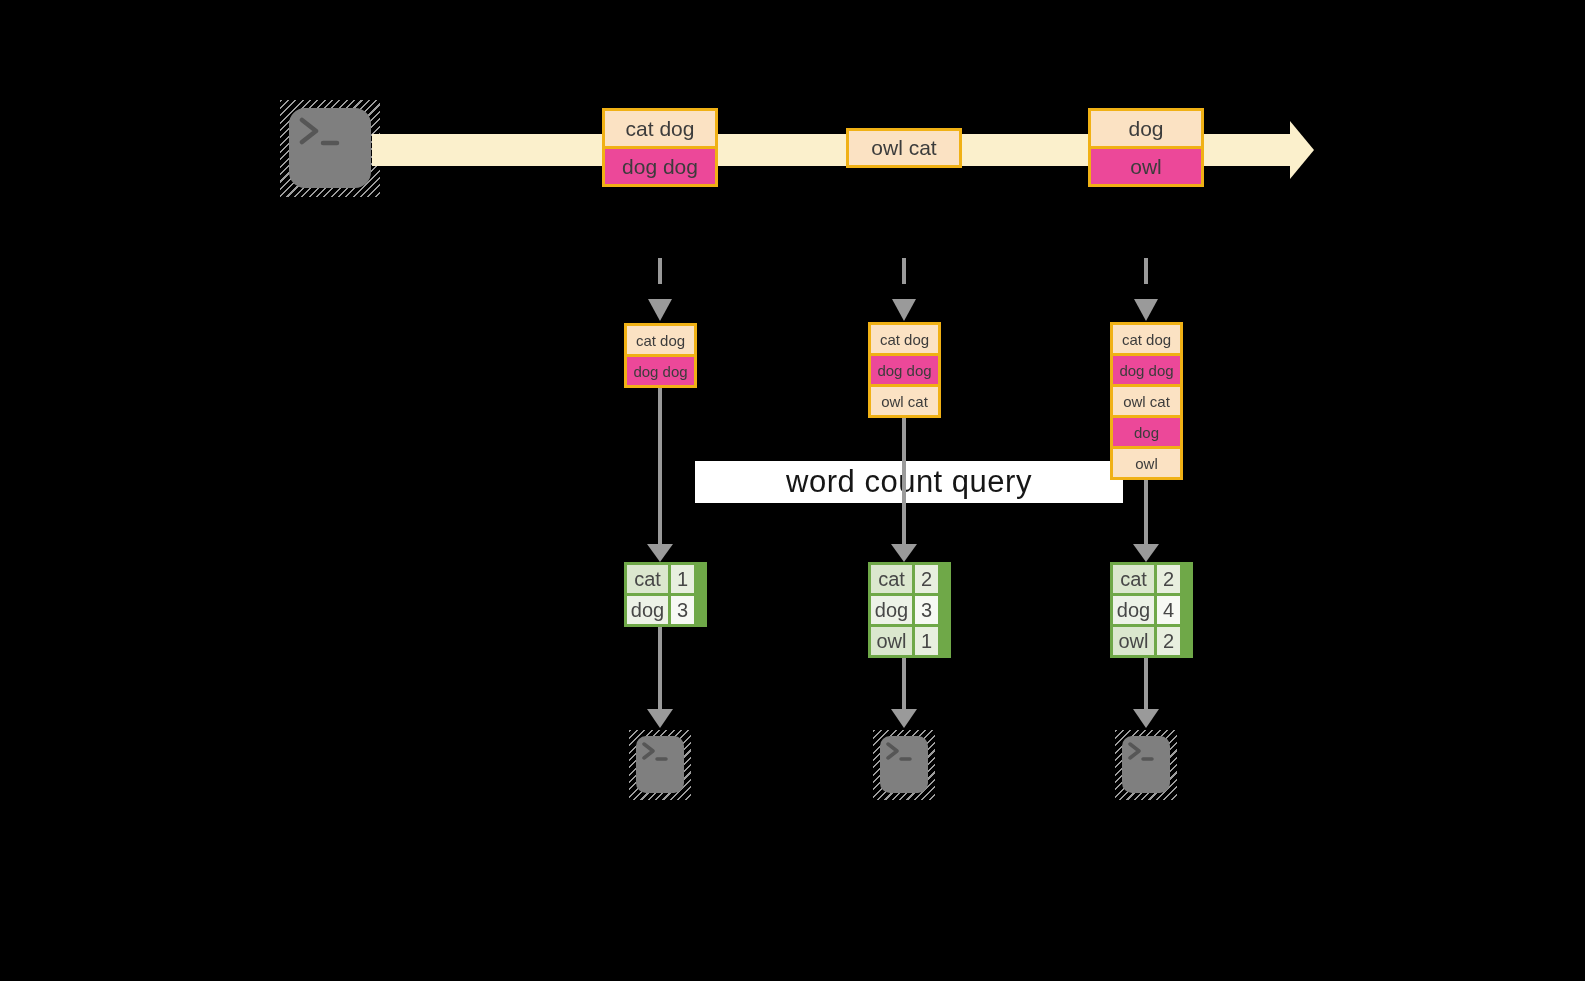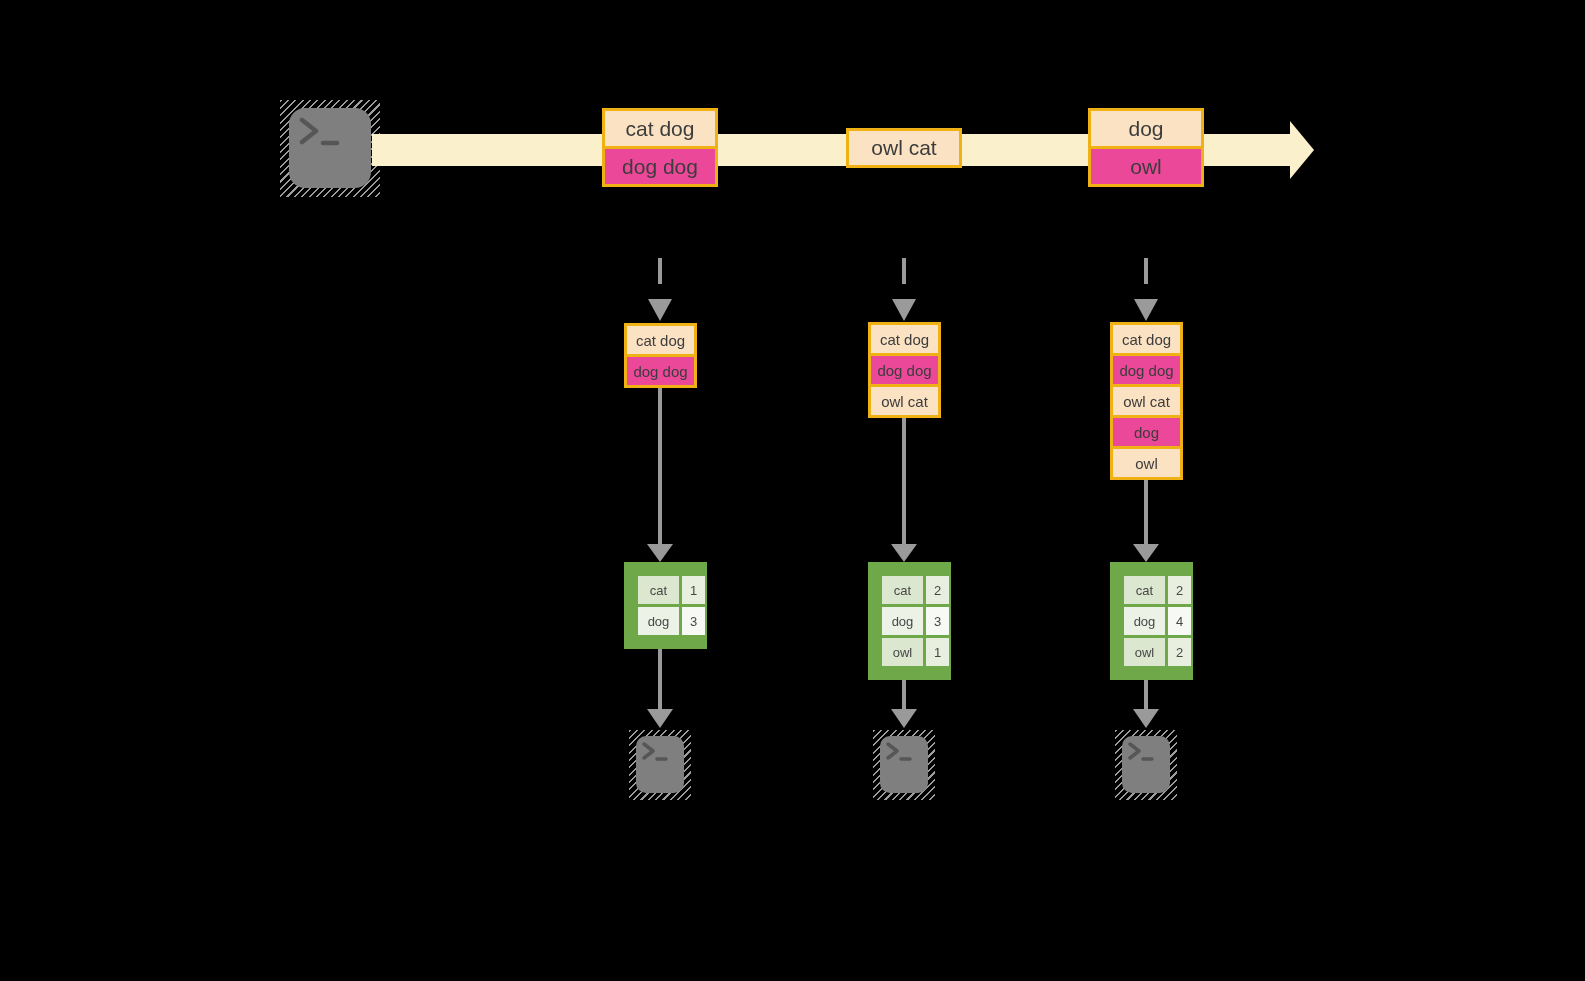"word count query" div.qlabel { html: none -> <div> <span>word count query</span> </div> }
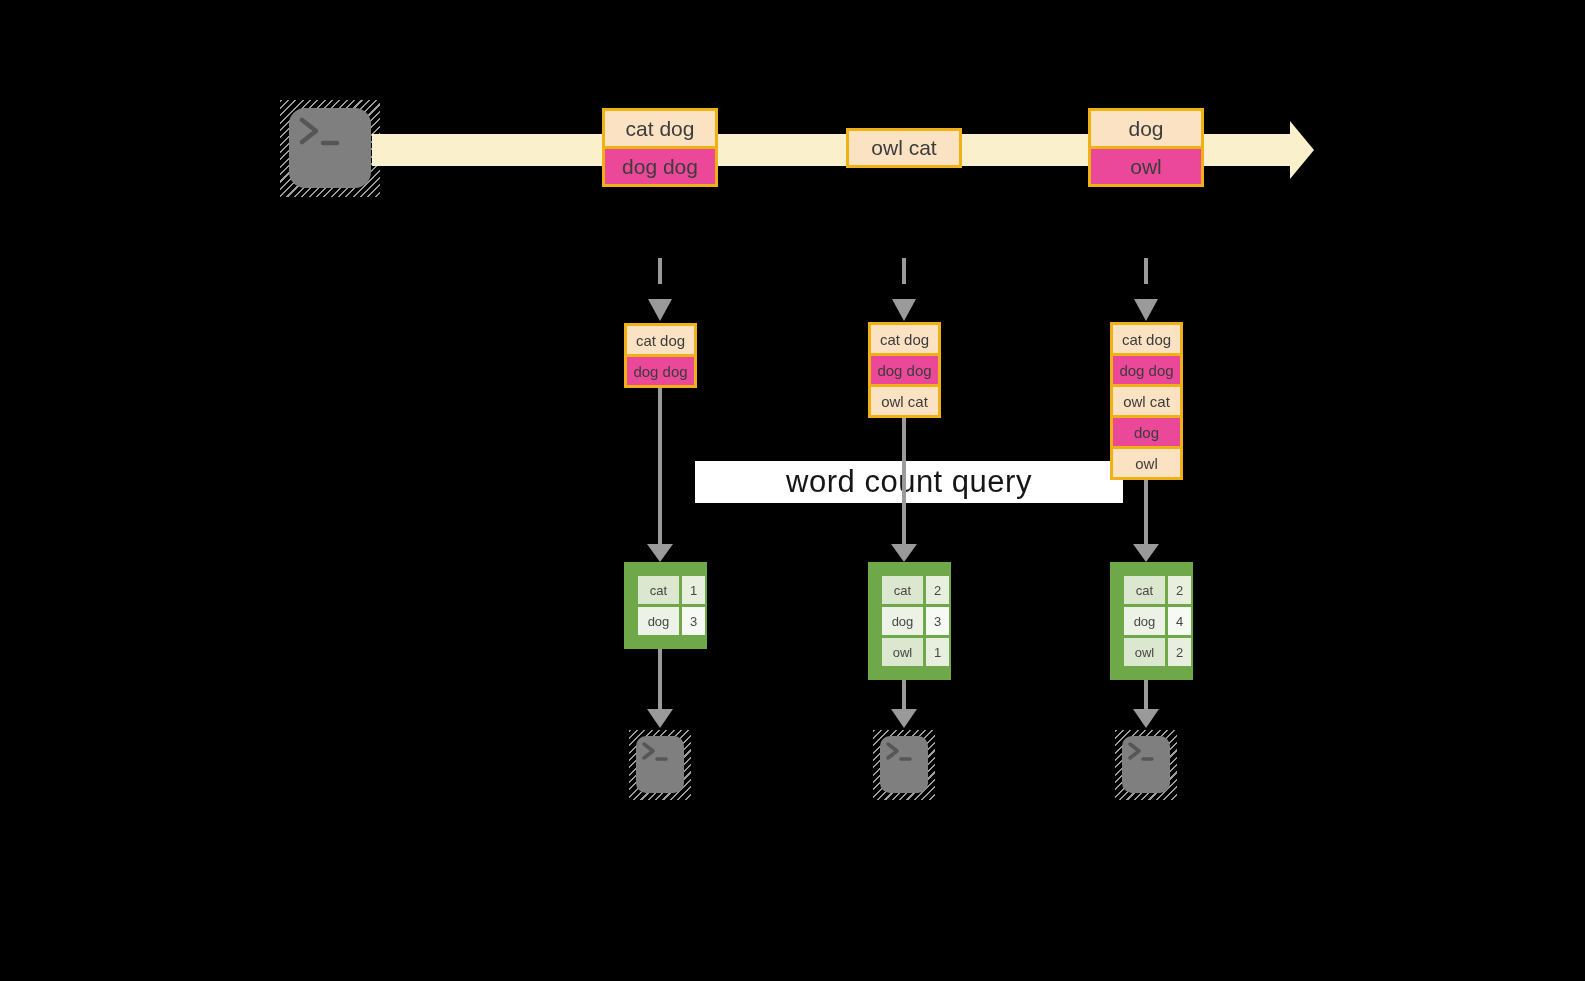"cat" .gtable { font-size: 13px -> 20px; padding: 14px -> 3px }
